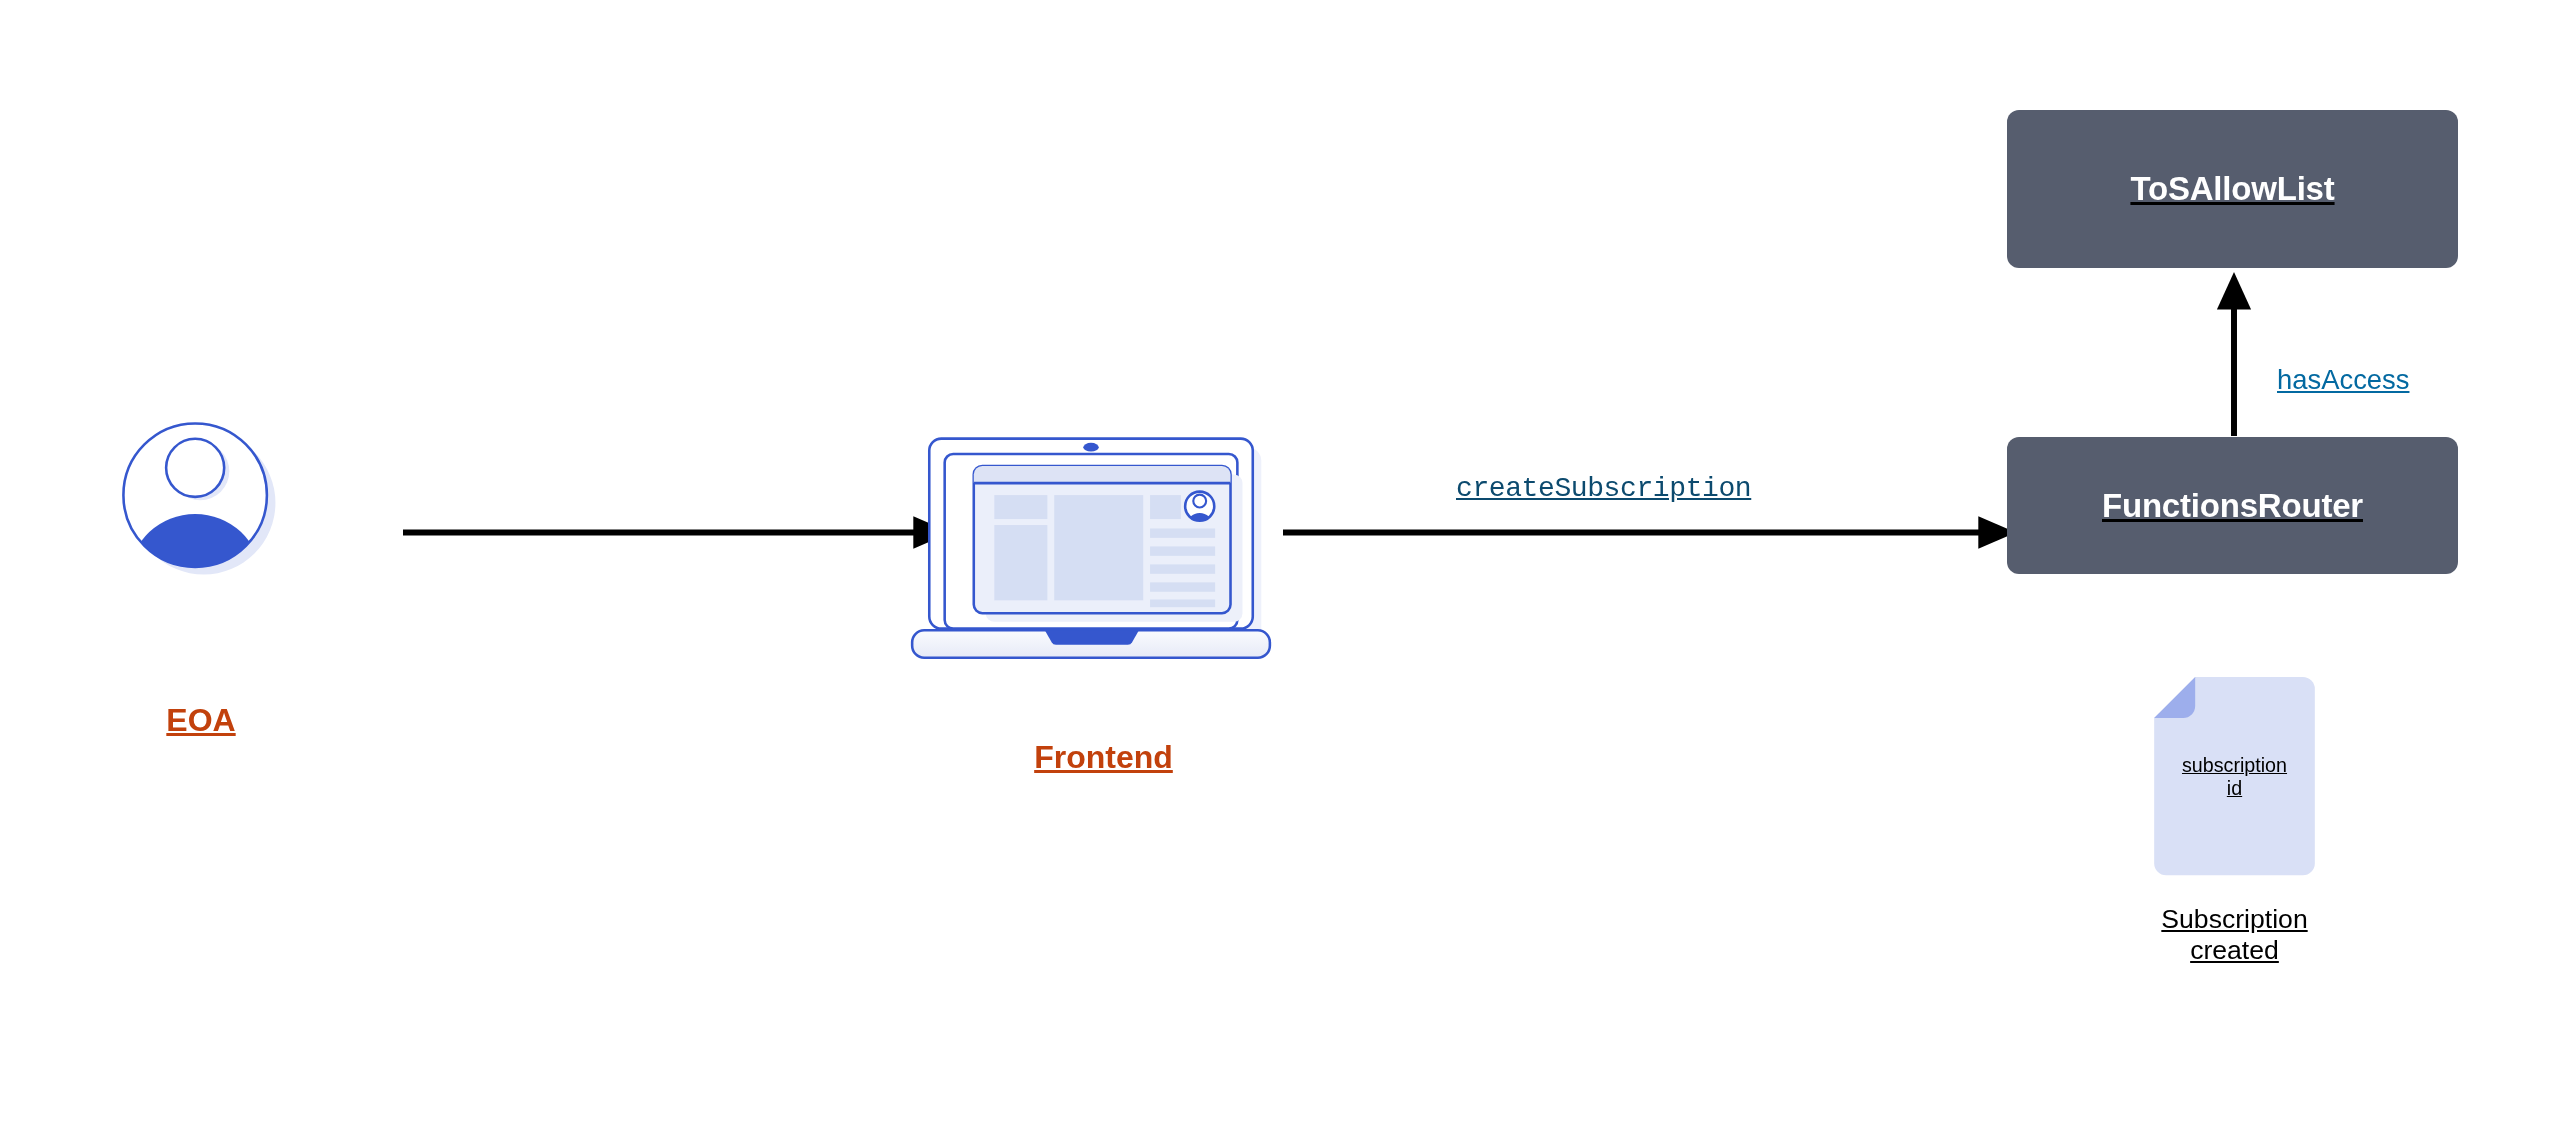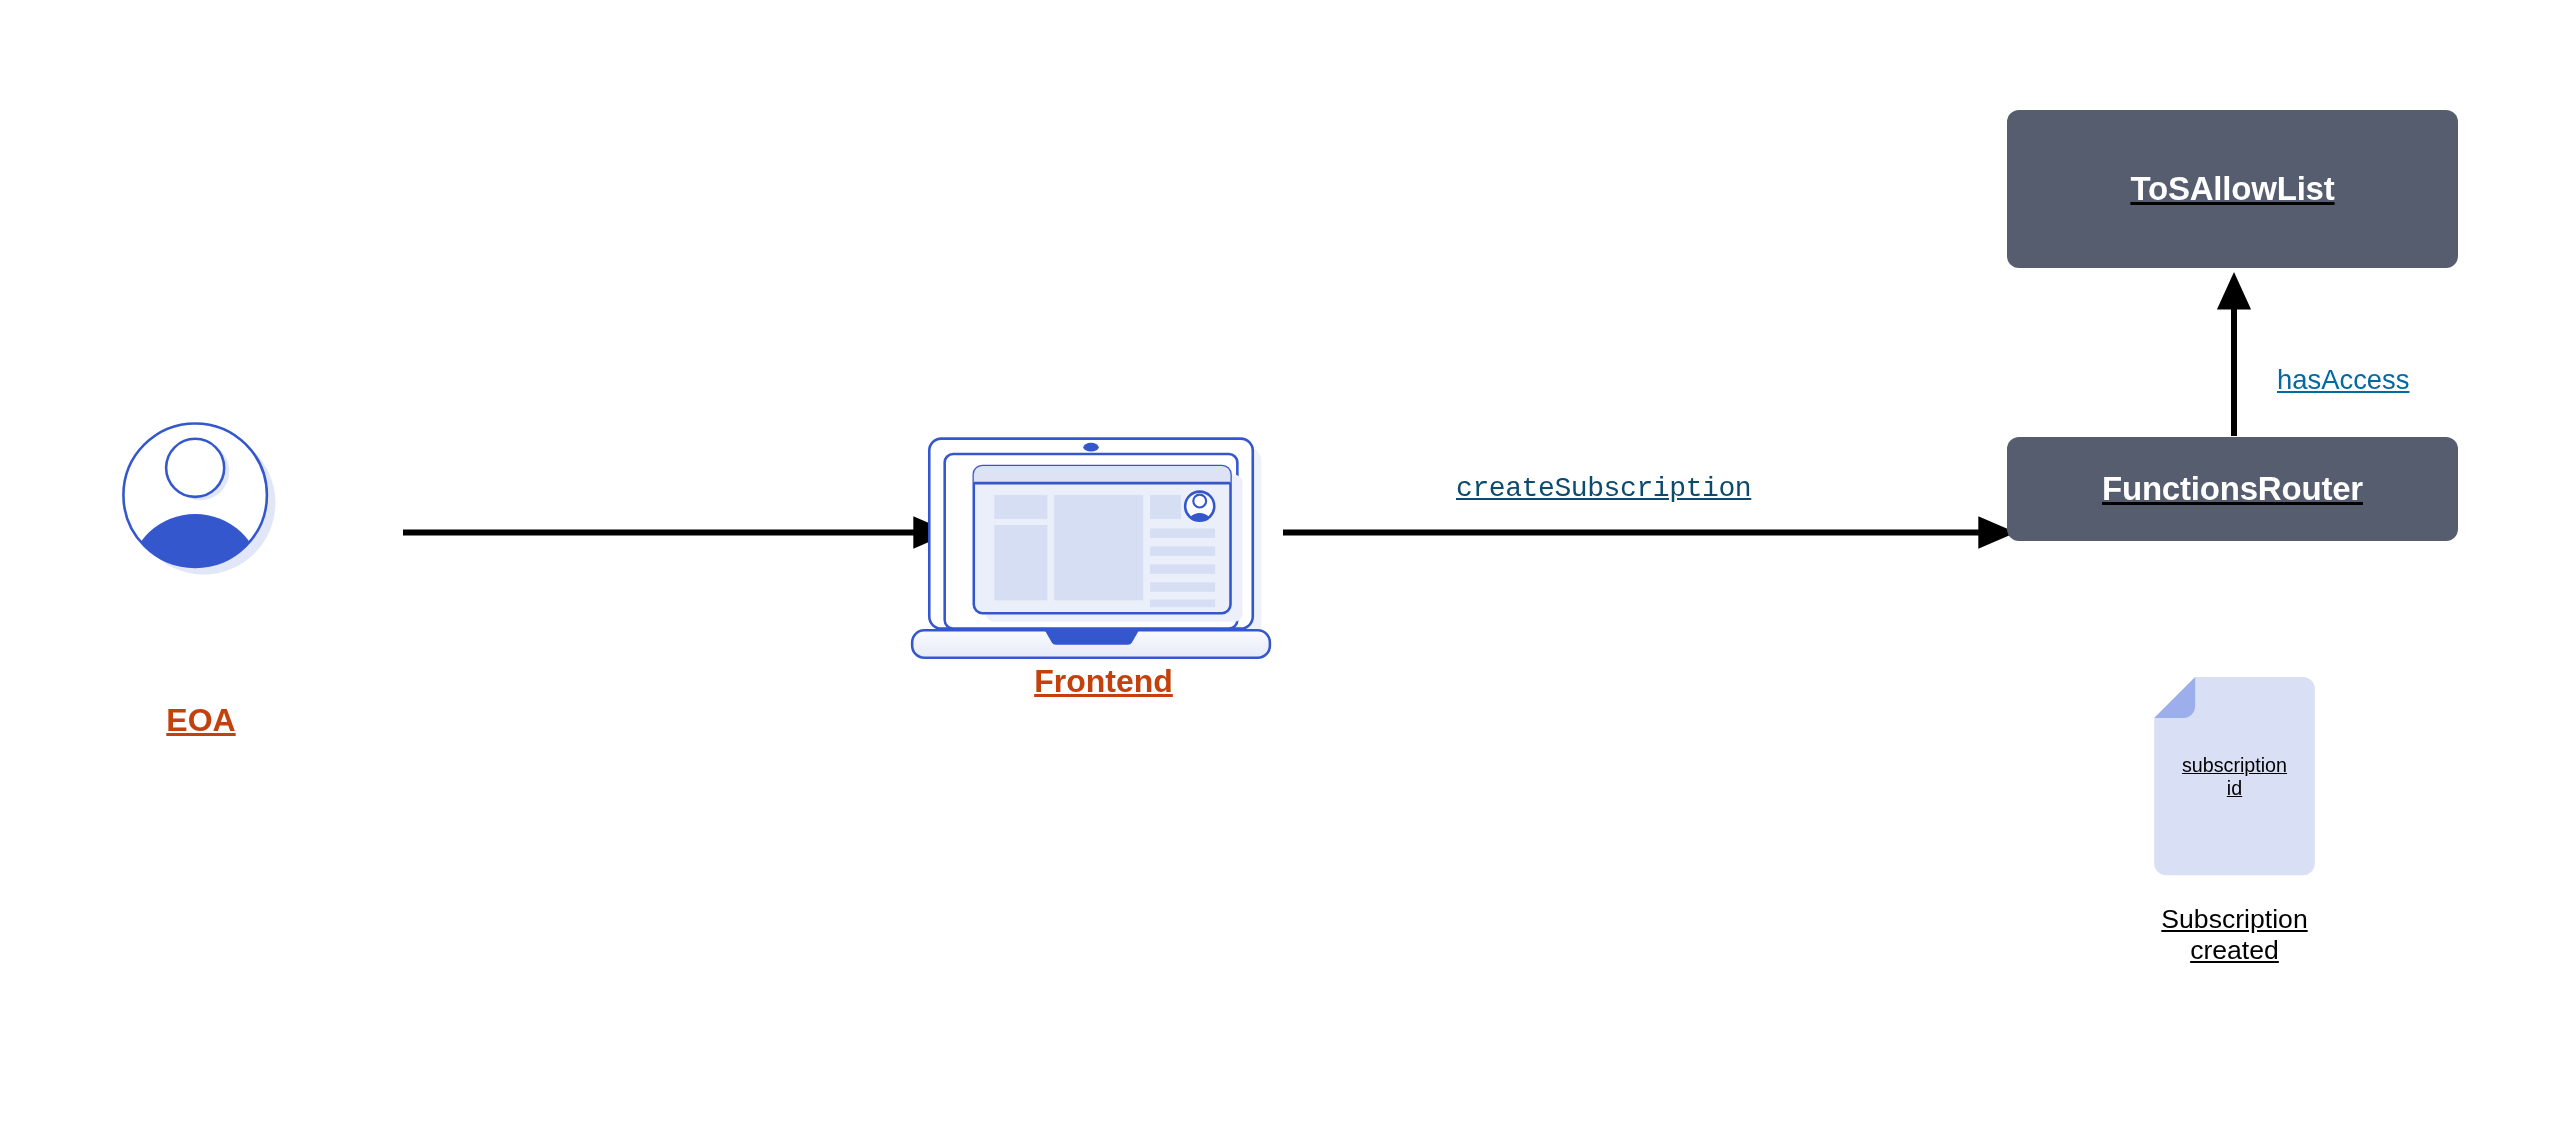"FunctionsRouter" div.abs { height: 104px -> 137px }
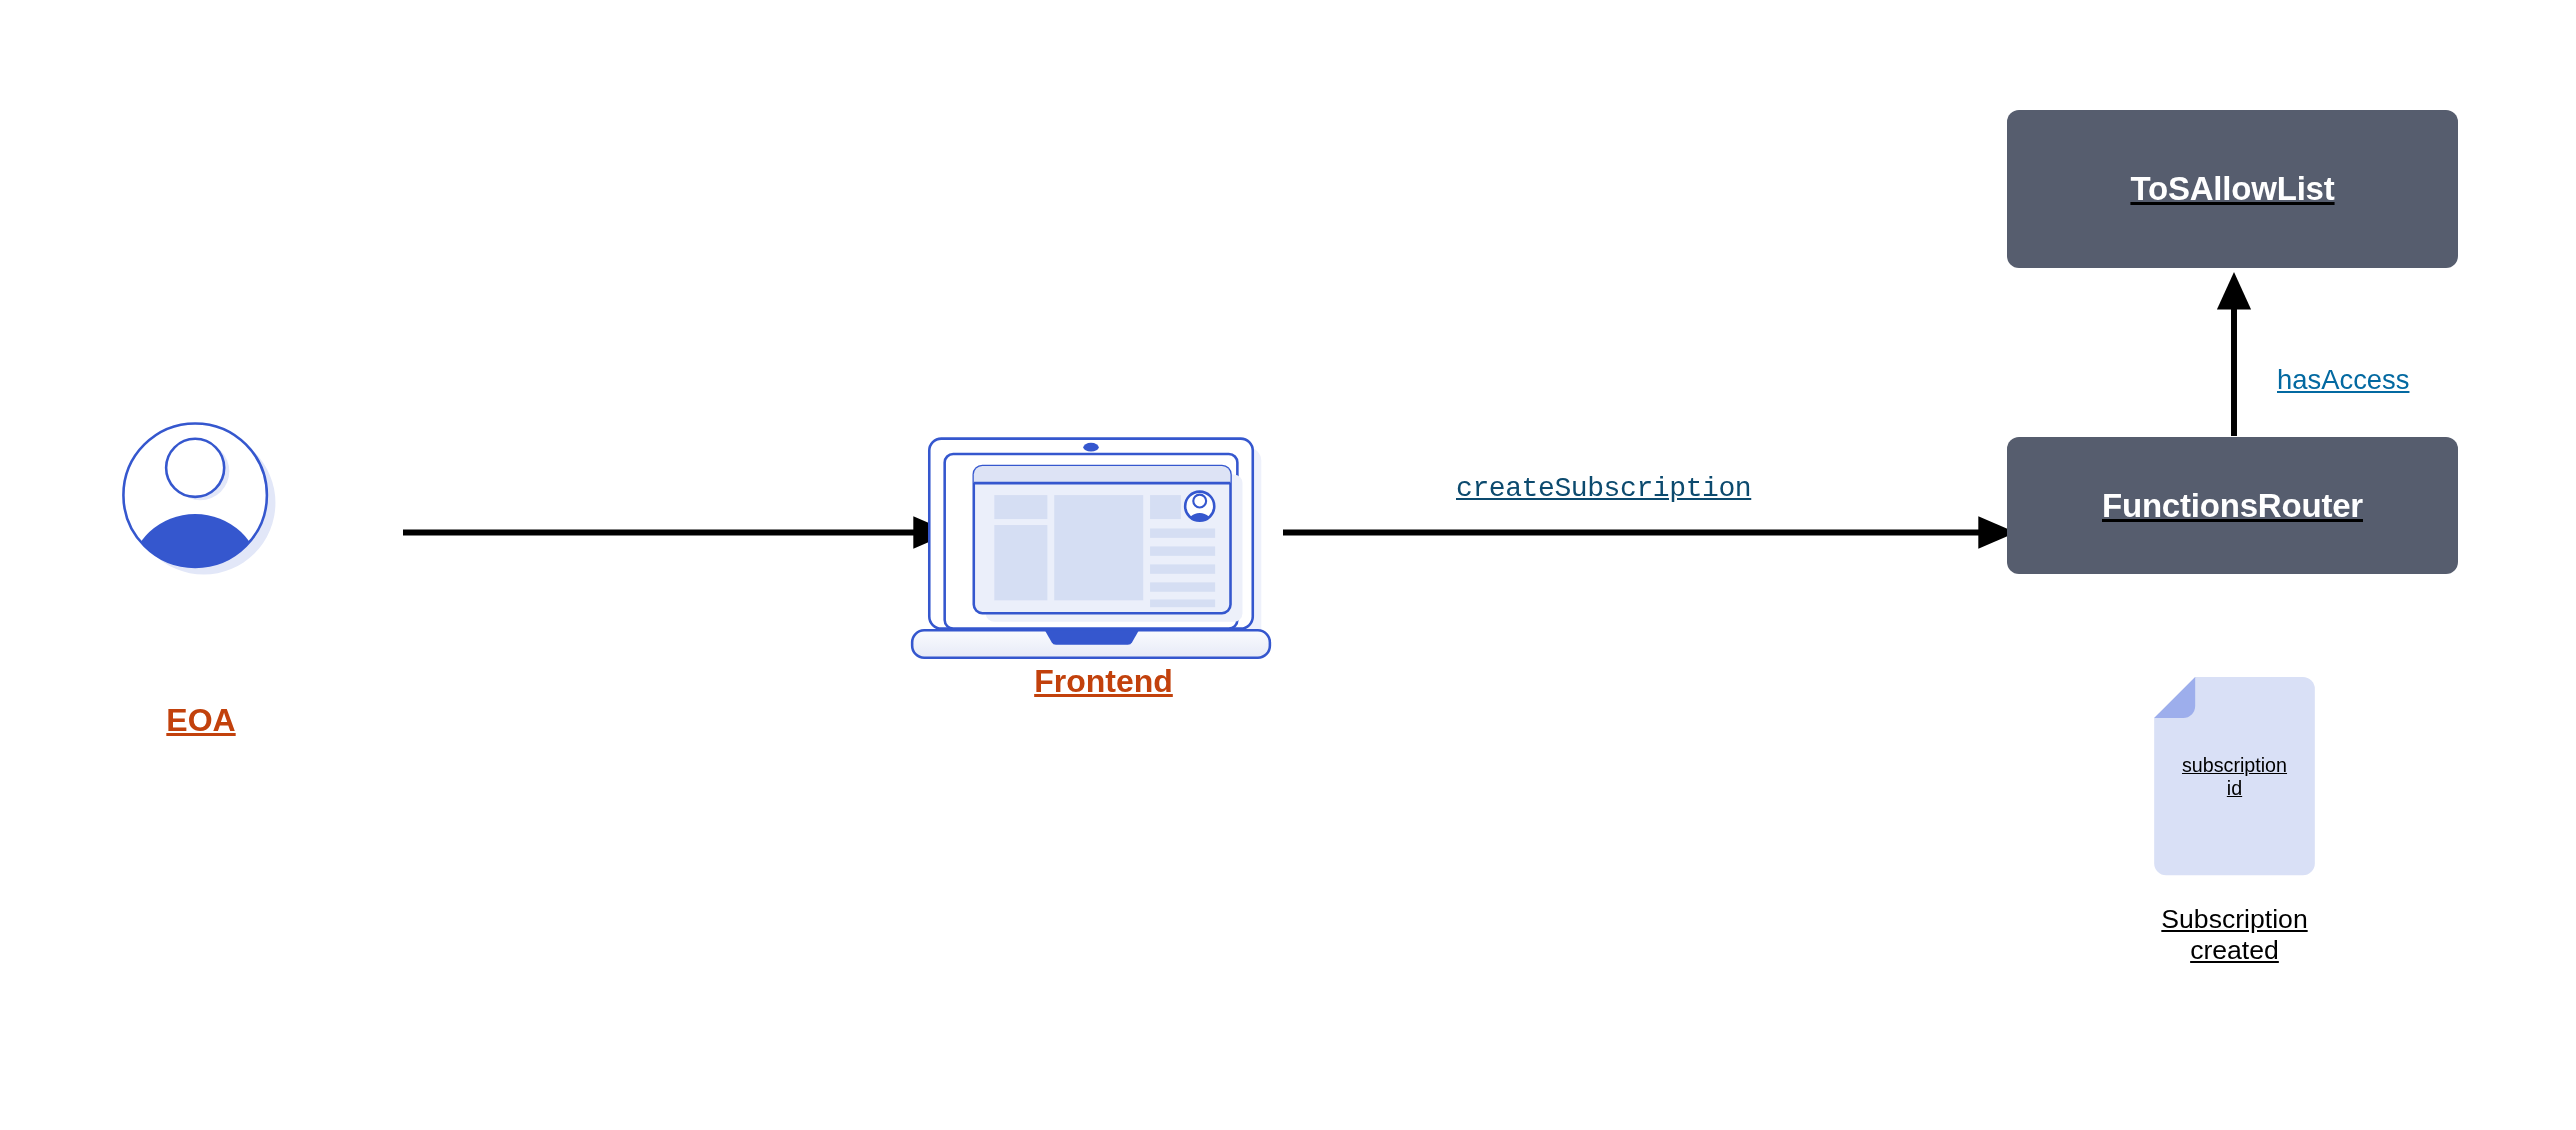"Frontend" div.abs { top: 663px -> 739px }
